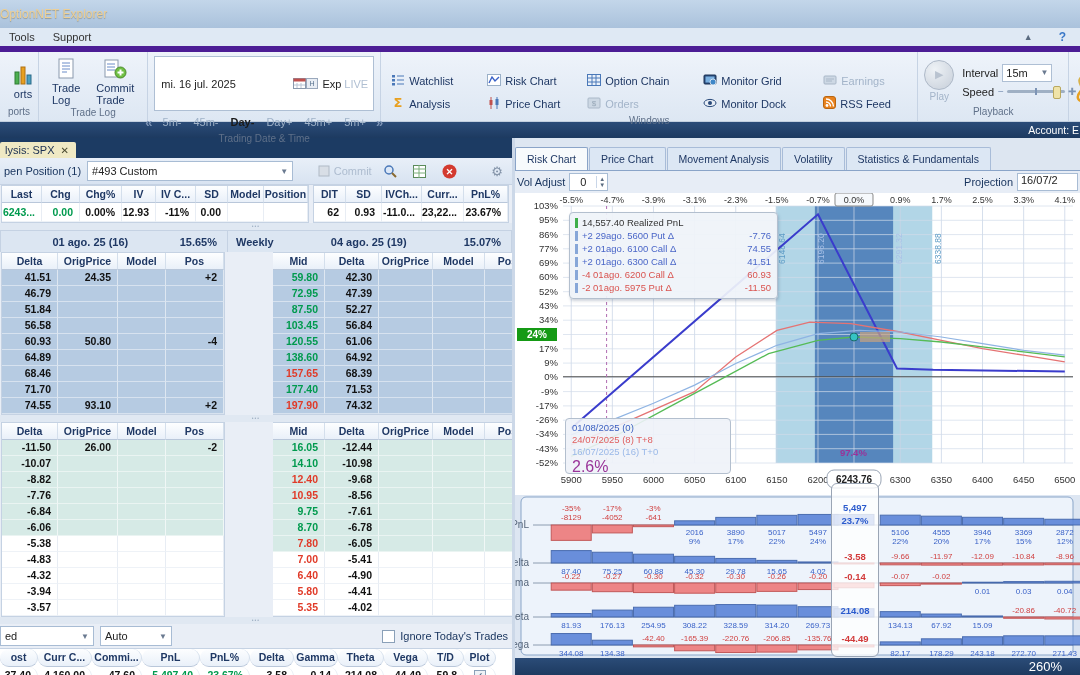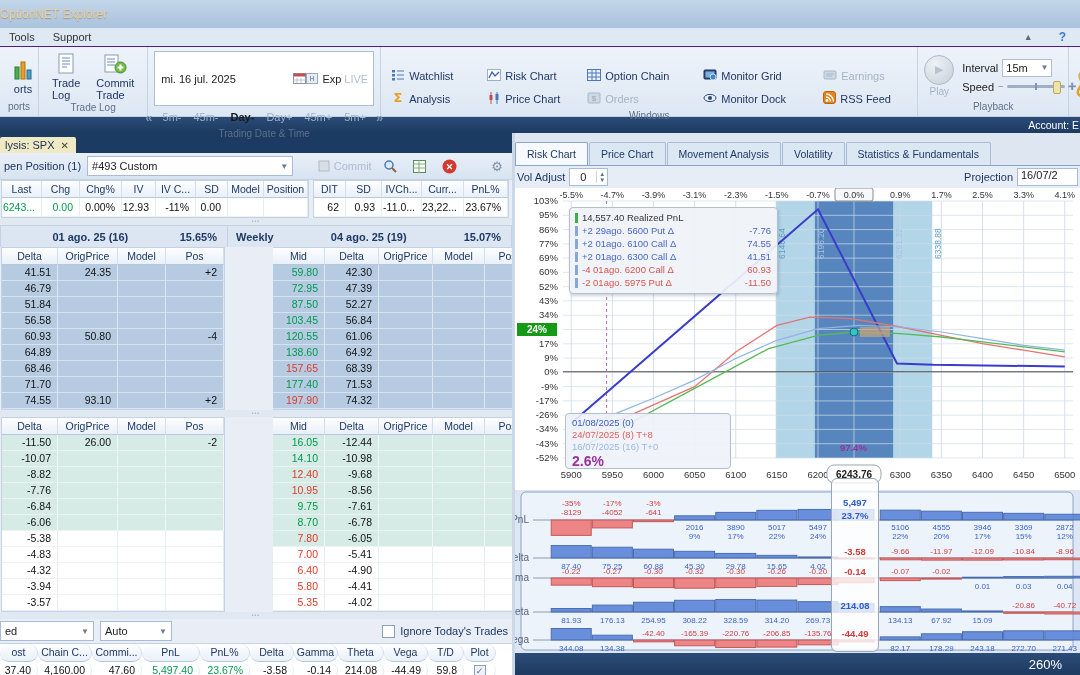"Tools" .menubar { border-bottom: 1px solid #4c1d95 -> 6px solid #4c1d95 }
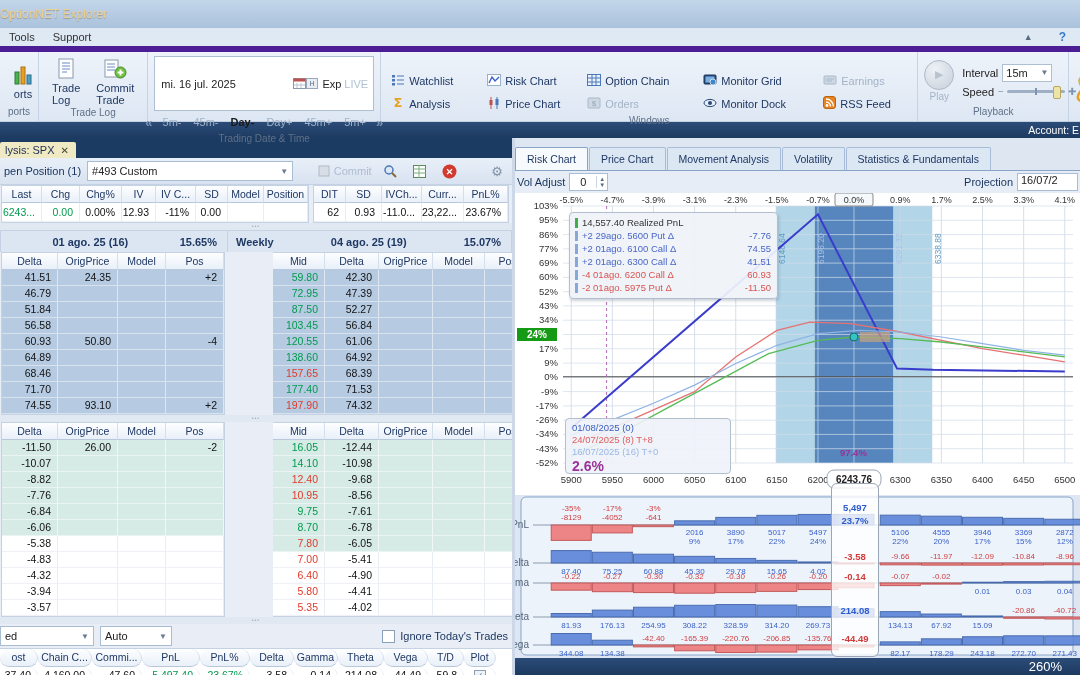"Last" .grid { font-weight: none -> bold }
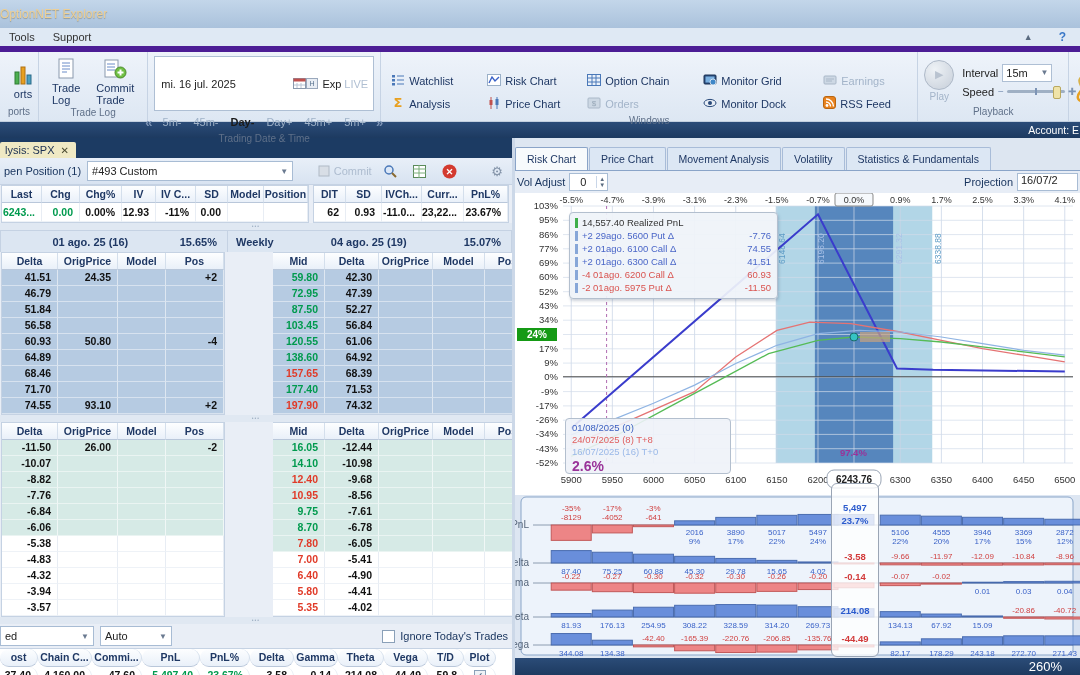"2.6%" .tprob { font-size: 14px -> 16px; font-weight: bold -> normal }
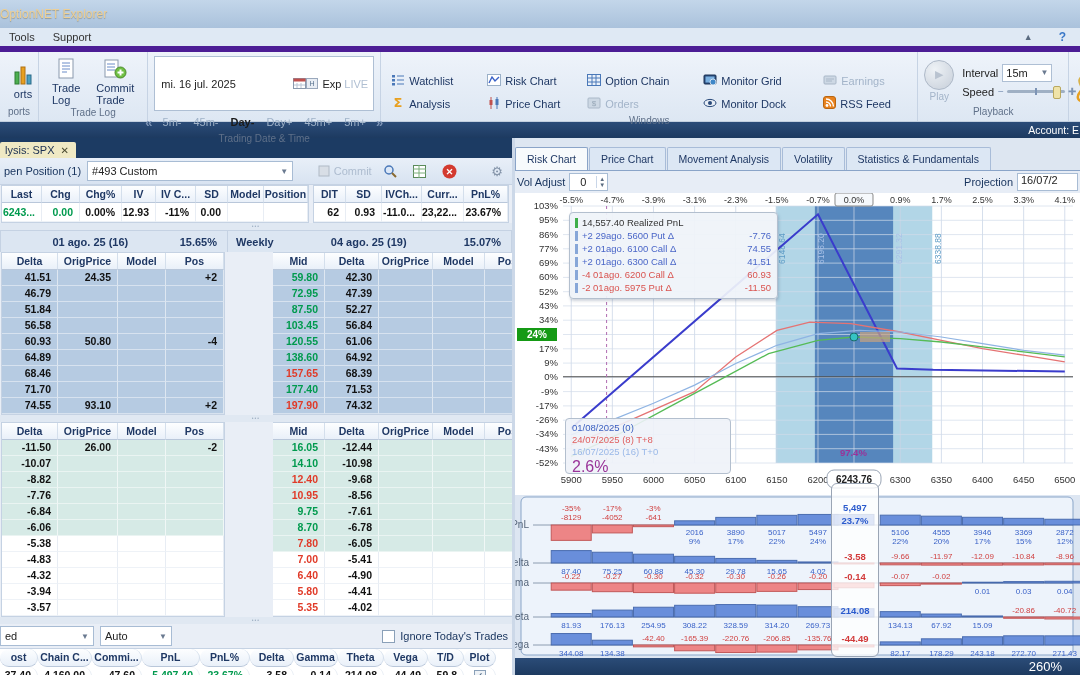"Chain C..." div.c { text: Chain -> Curr }
